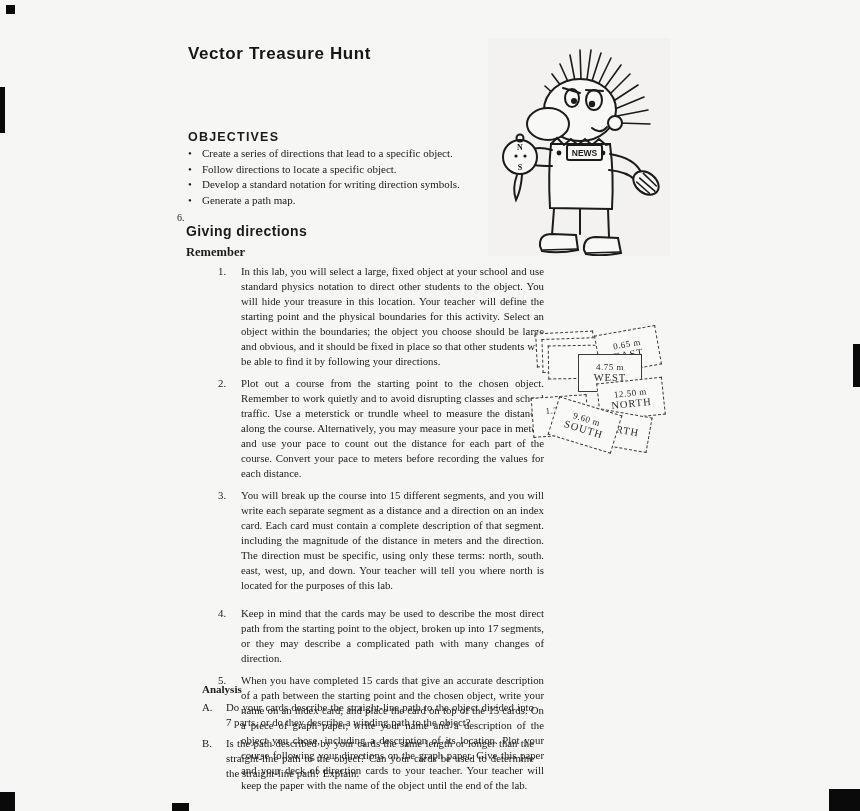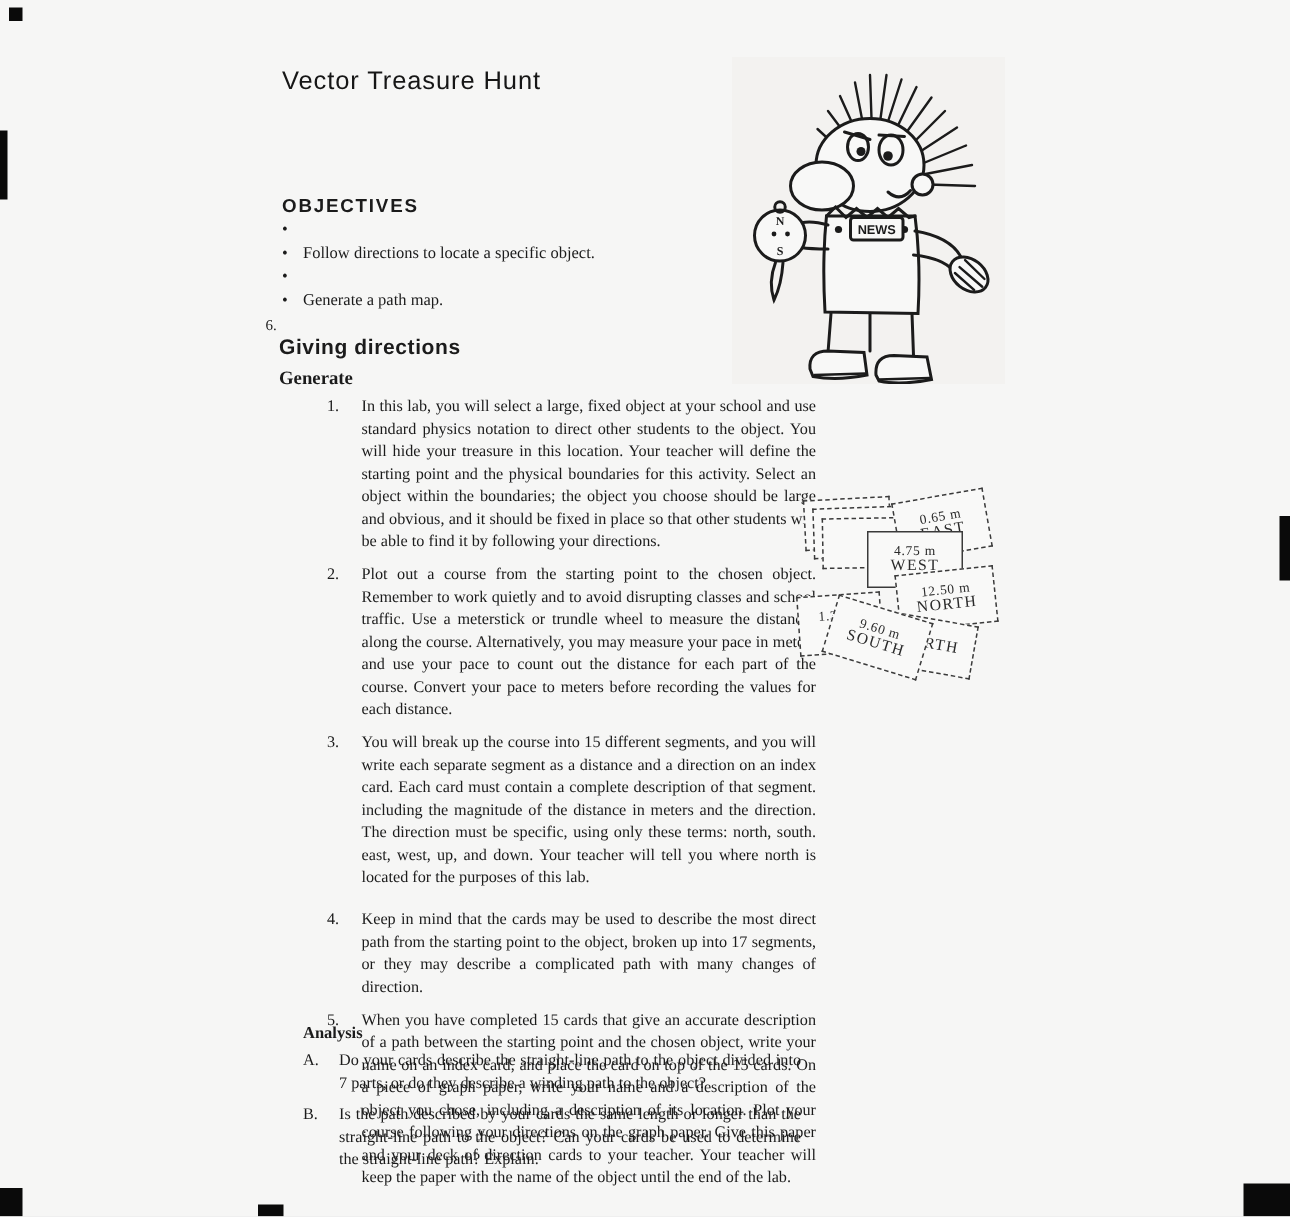"Vector Treasure Hunt" .doc-title { font-weight: normal -> bold }
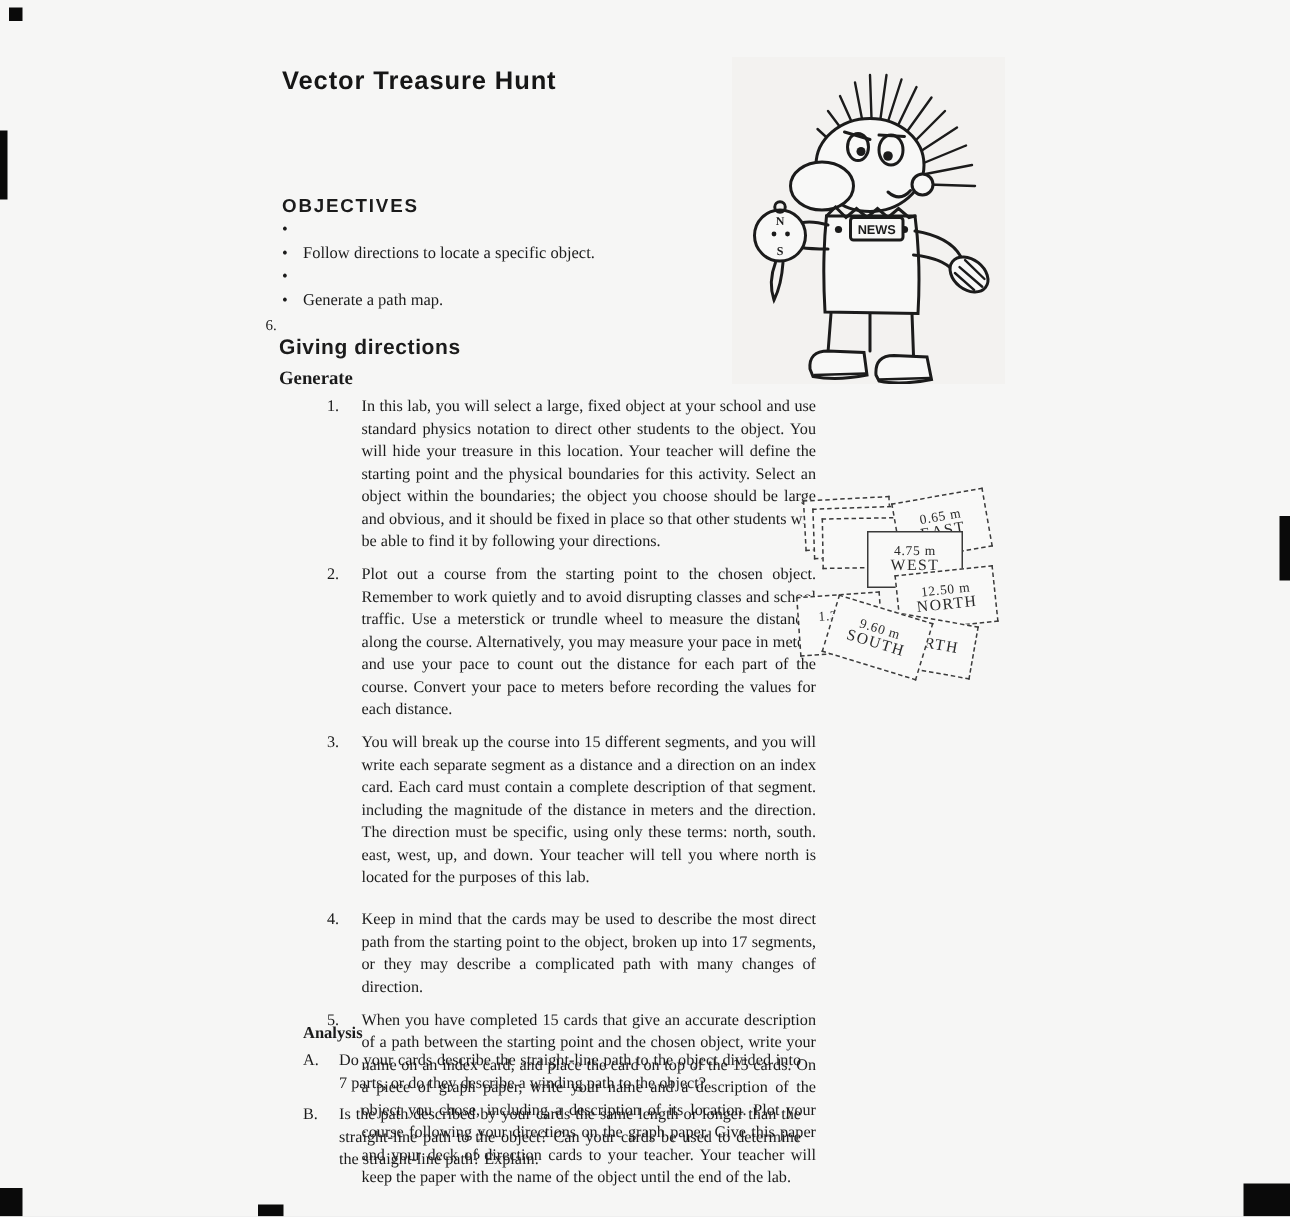"Create a series of directions" span { html: none -> <span>Create a series of directions that lead to a specific object.</span> }
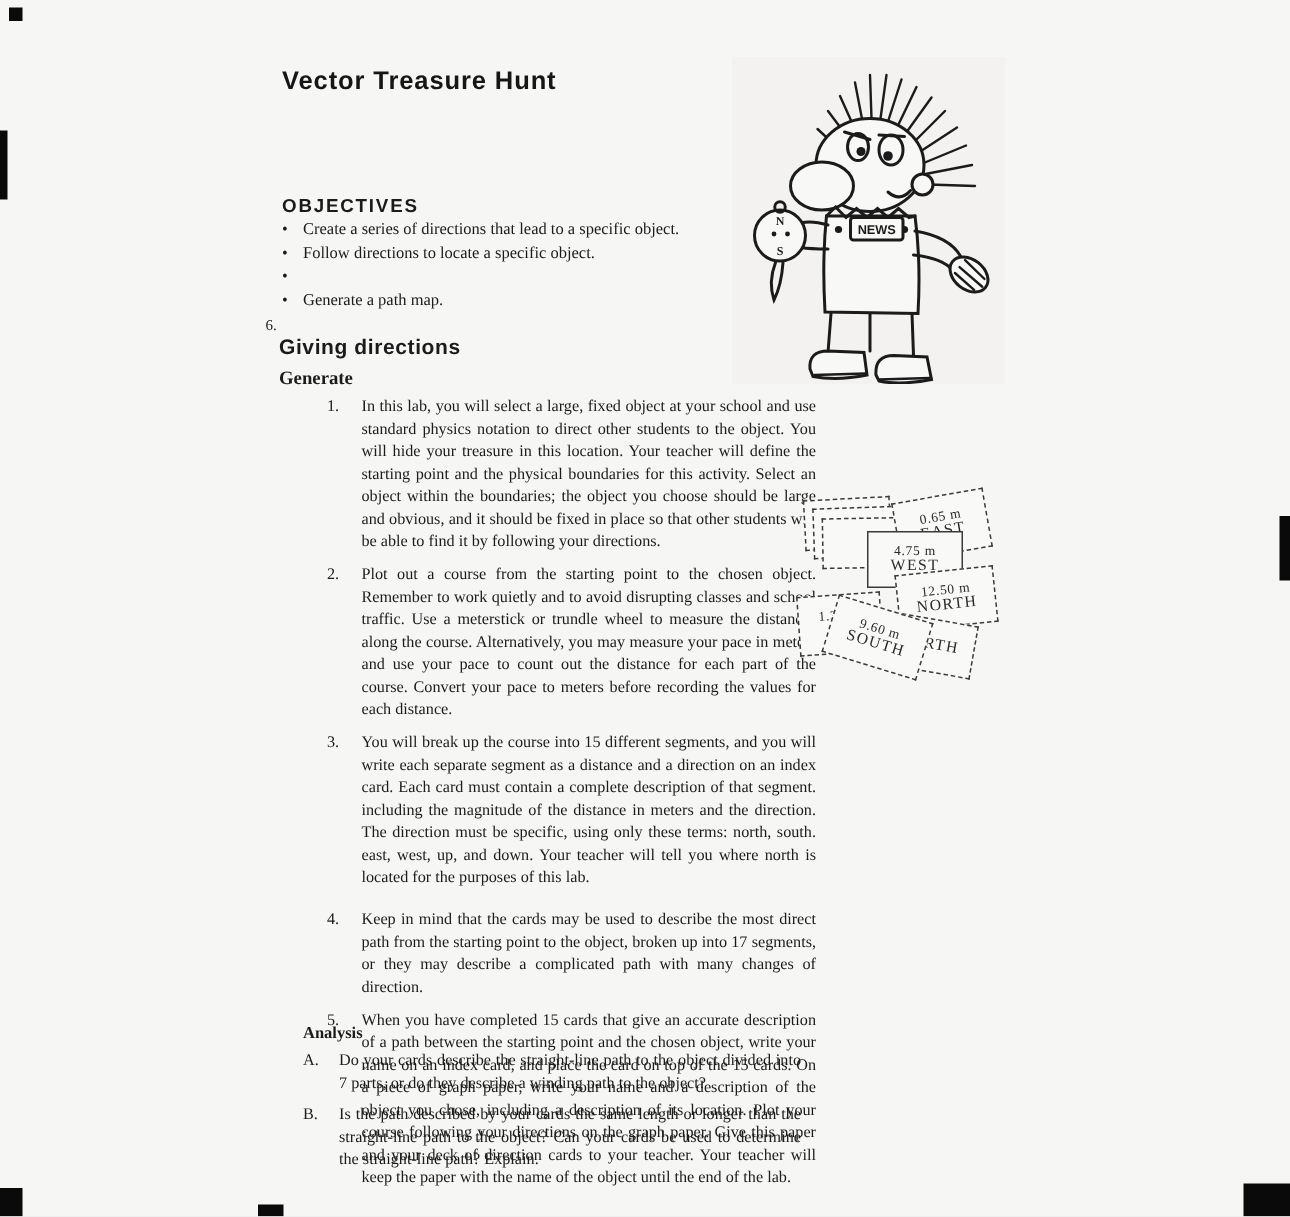"Develop a standard notation for" span { html: none -> <span>Develop a standard notation for writing direction symbols.</span> }
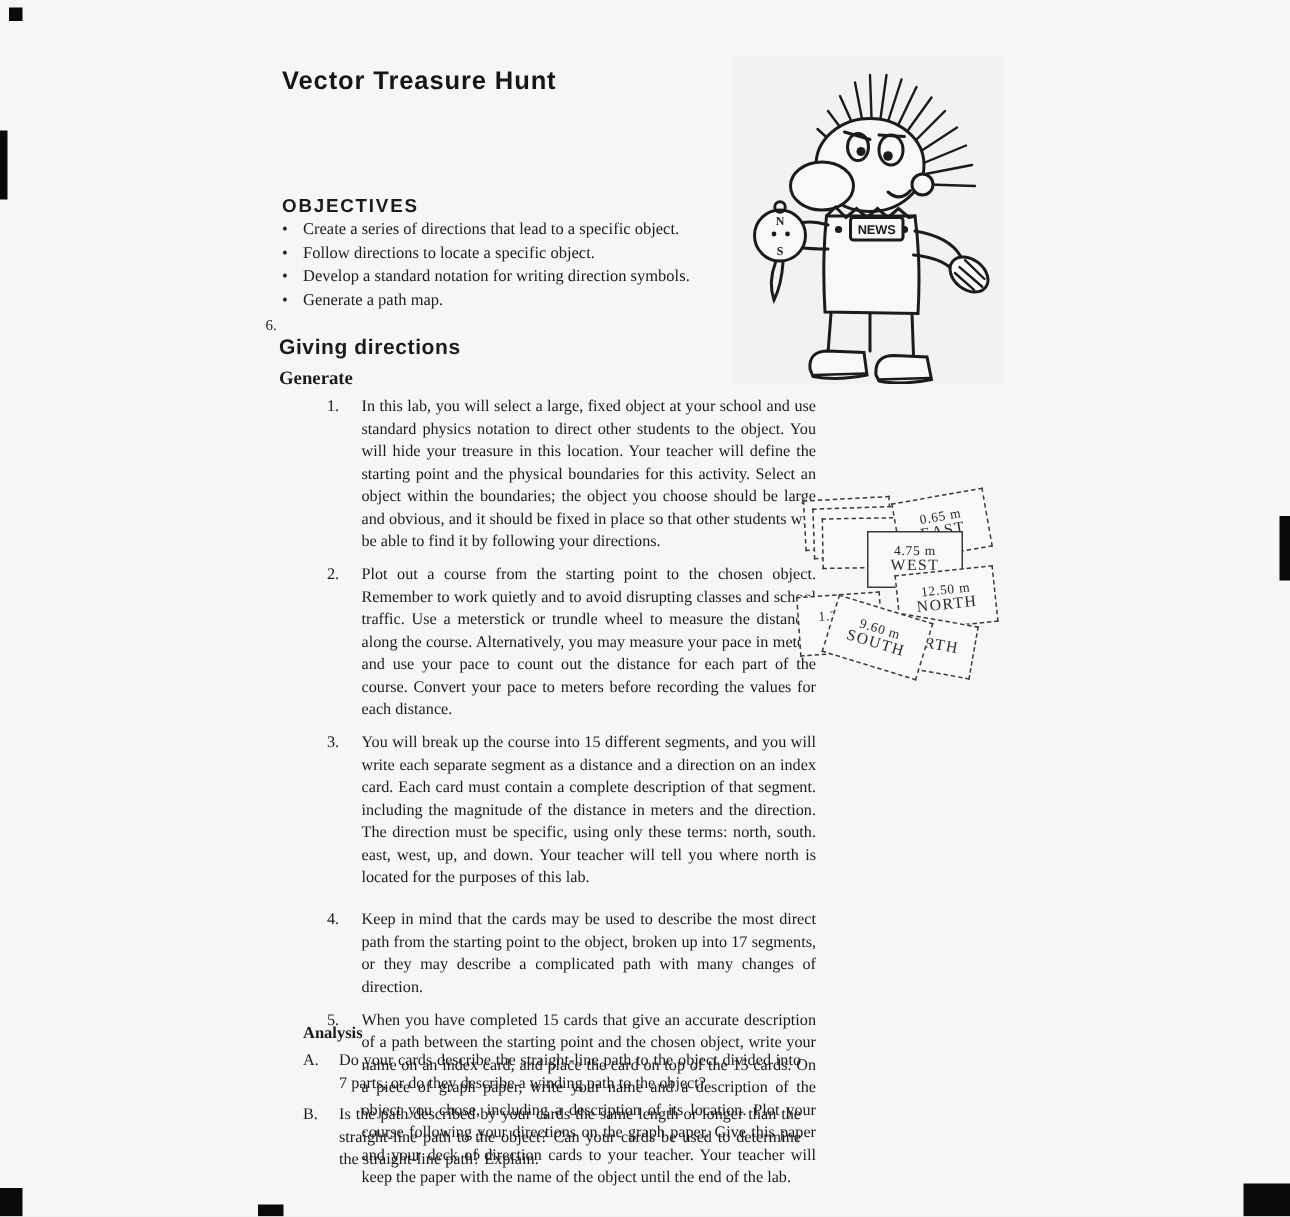"Generate" div.procedure-heading { text: Generate -> Remember }
